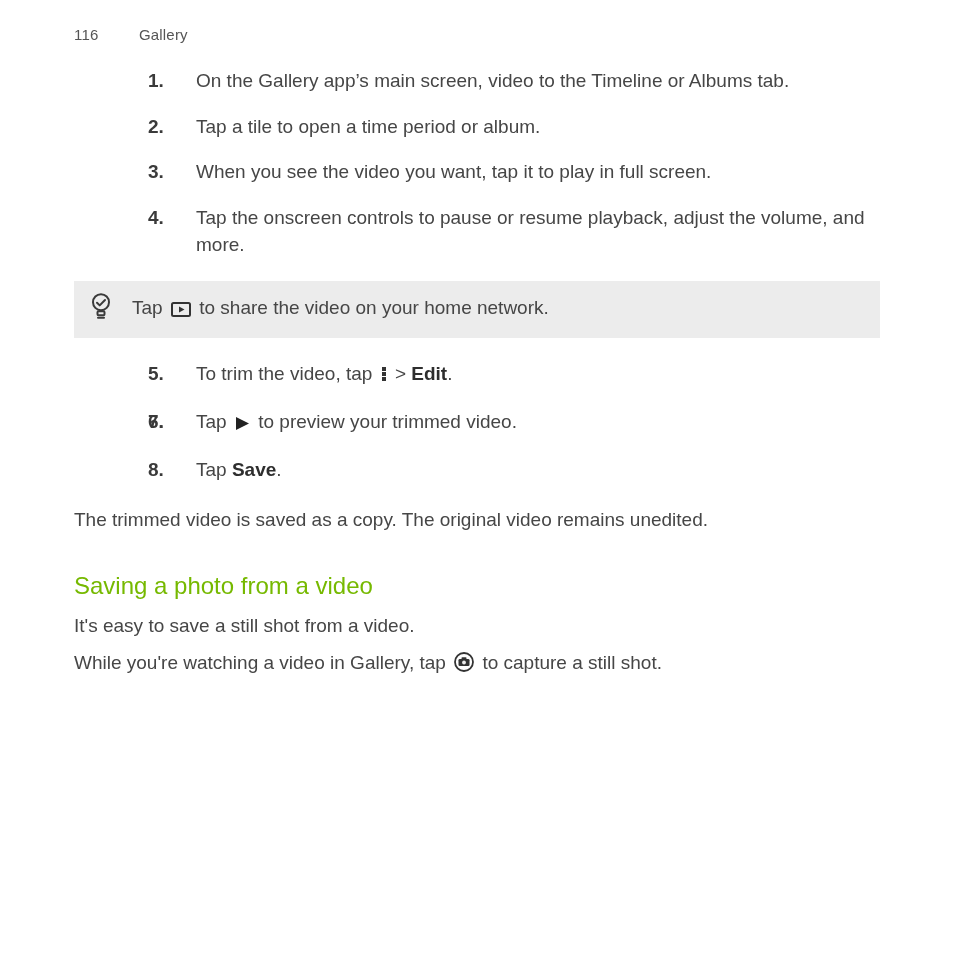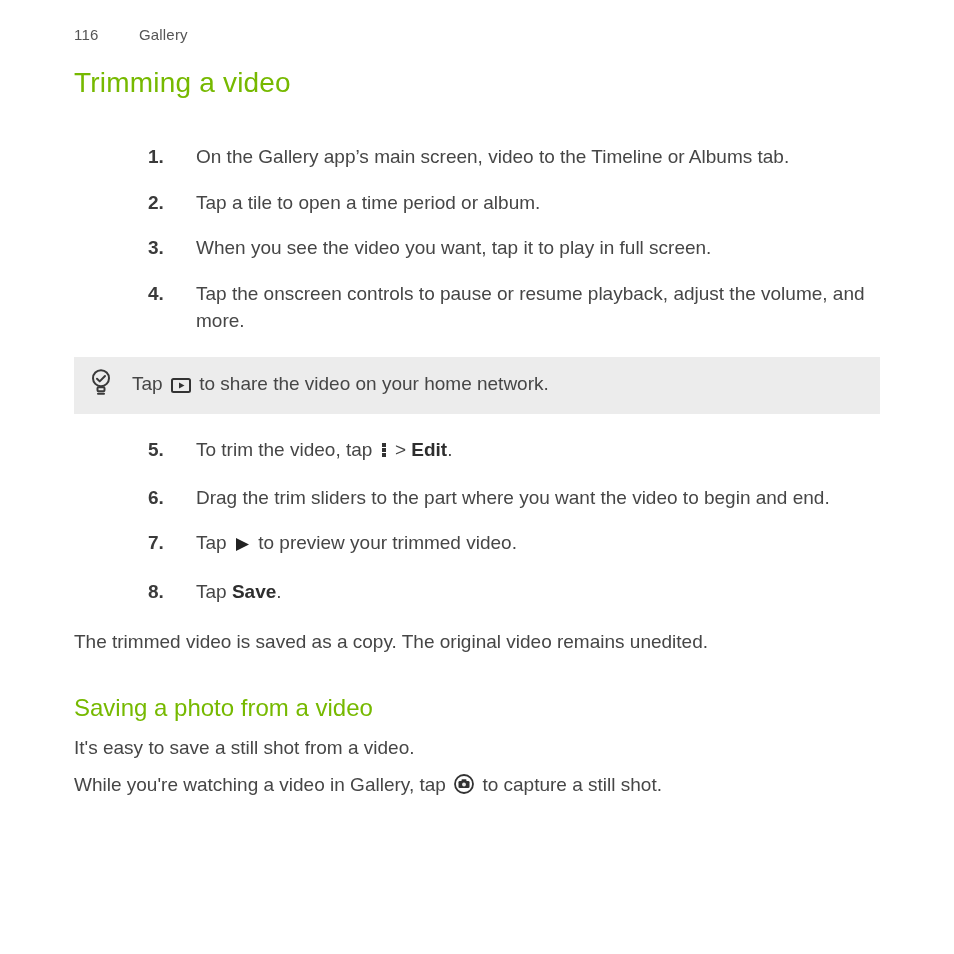"Trimming a video" h1.section-title { html: <h1>Trimming a video</h1> -> none }
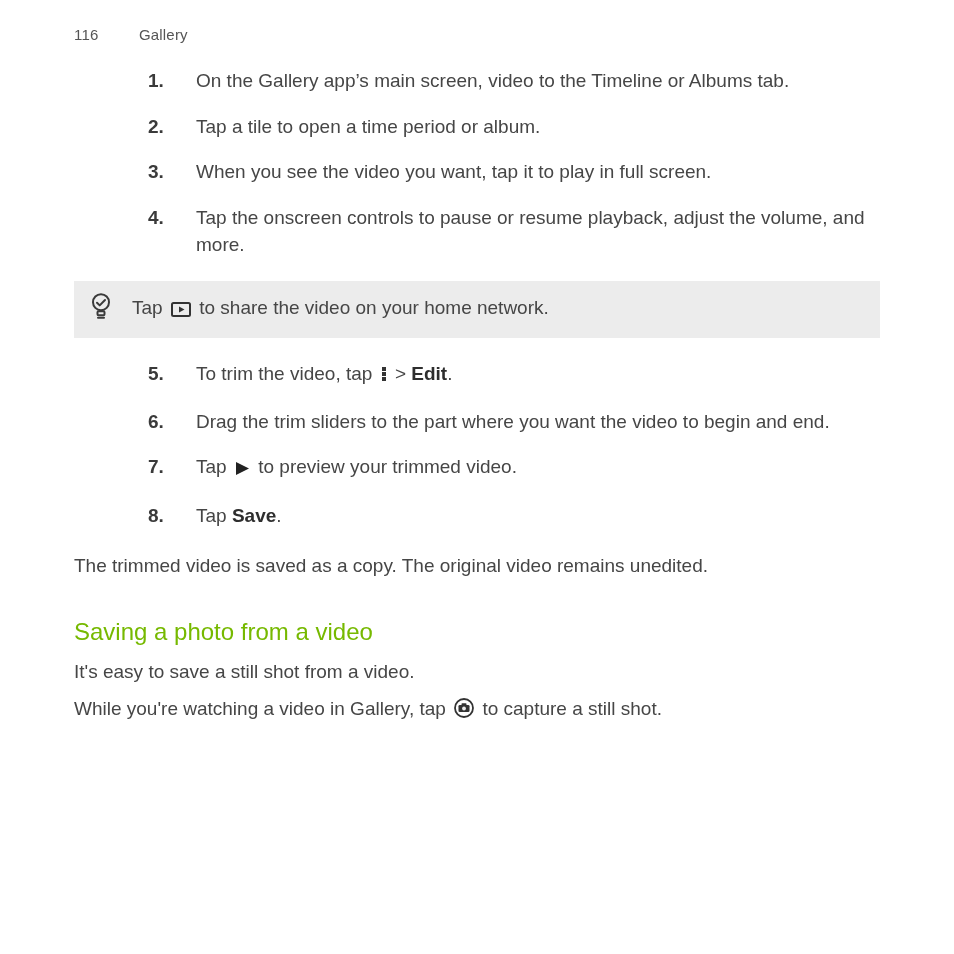"Drag the trim sliders to" span { html: <span>Drag the trim sliders to the part where you want the video to begin and end.</span> -> none }
